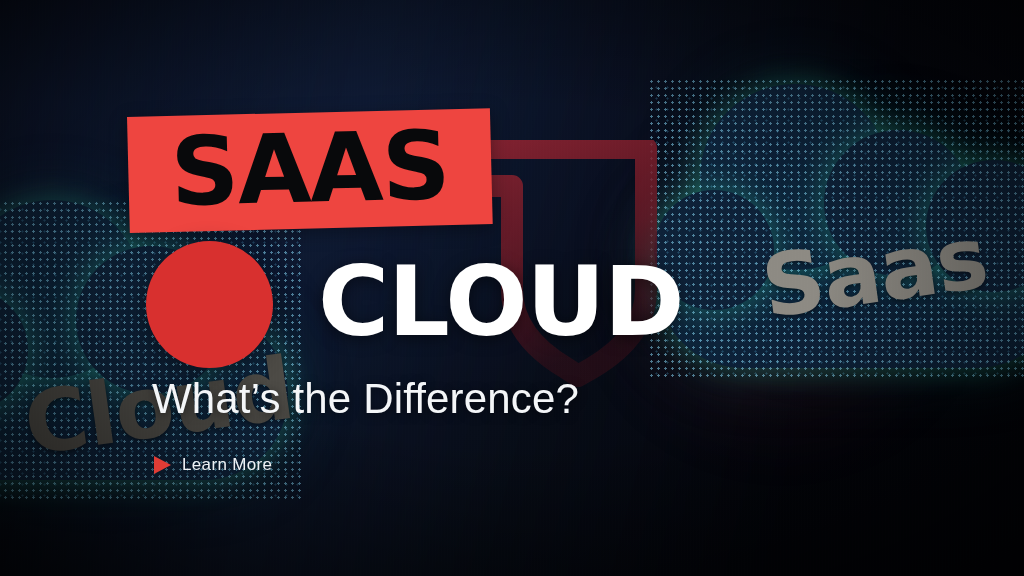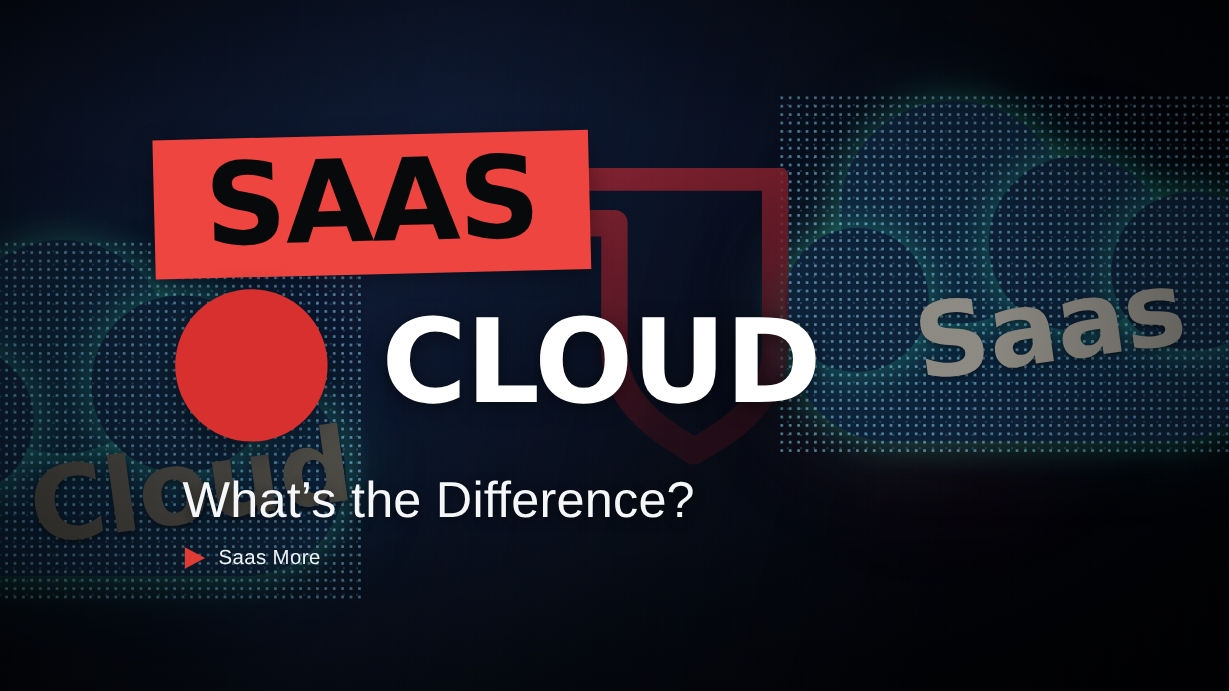"What’s the Difference?" #subtitle { top: 393px -> 375px }
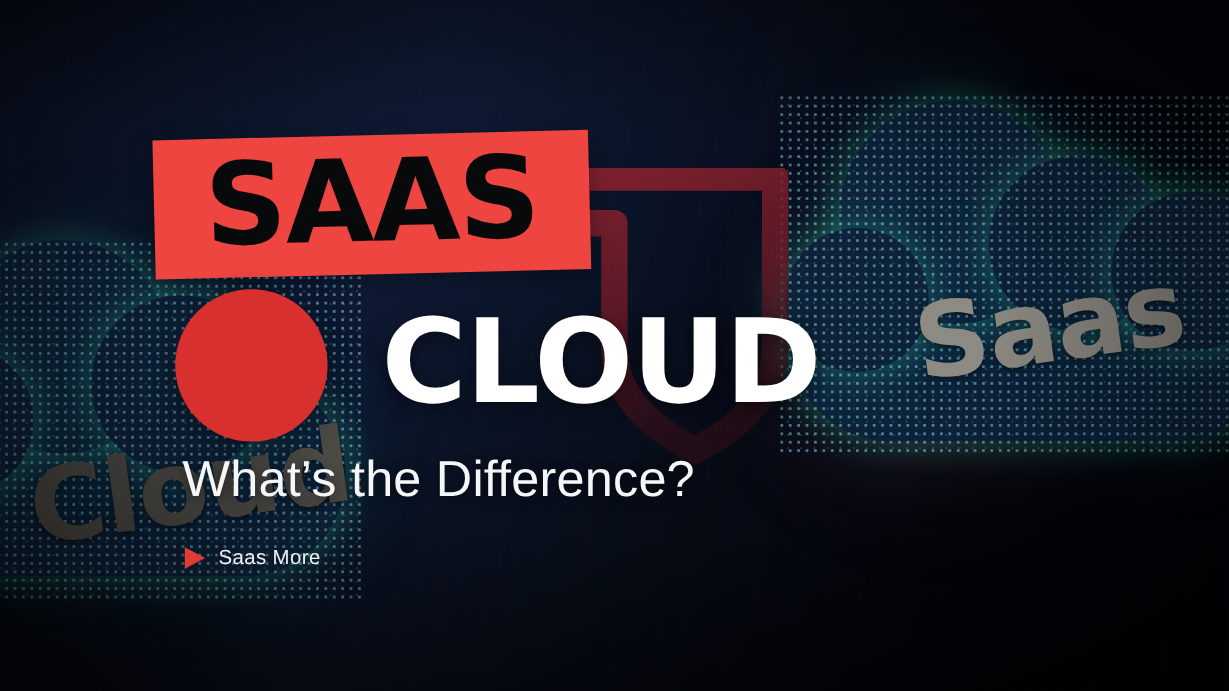"Saas More" span { text: Saas -> Learn }
